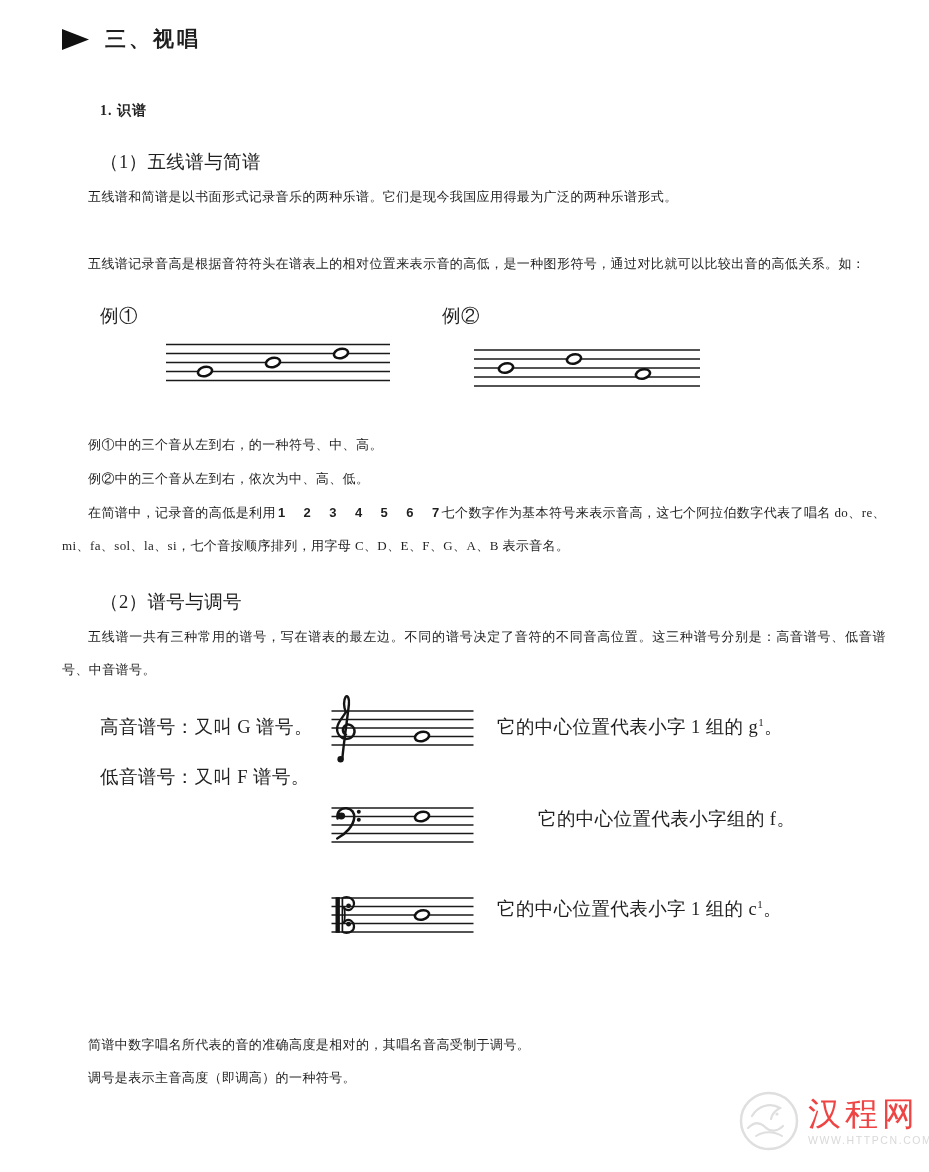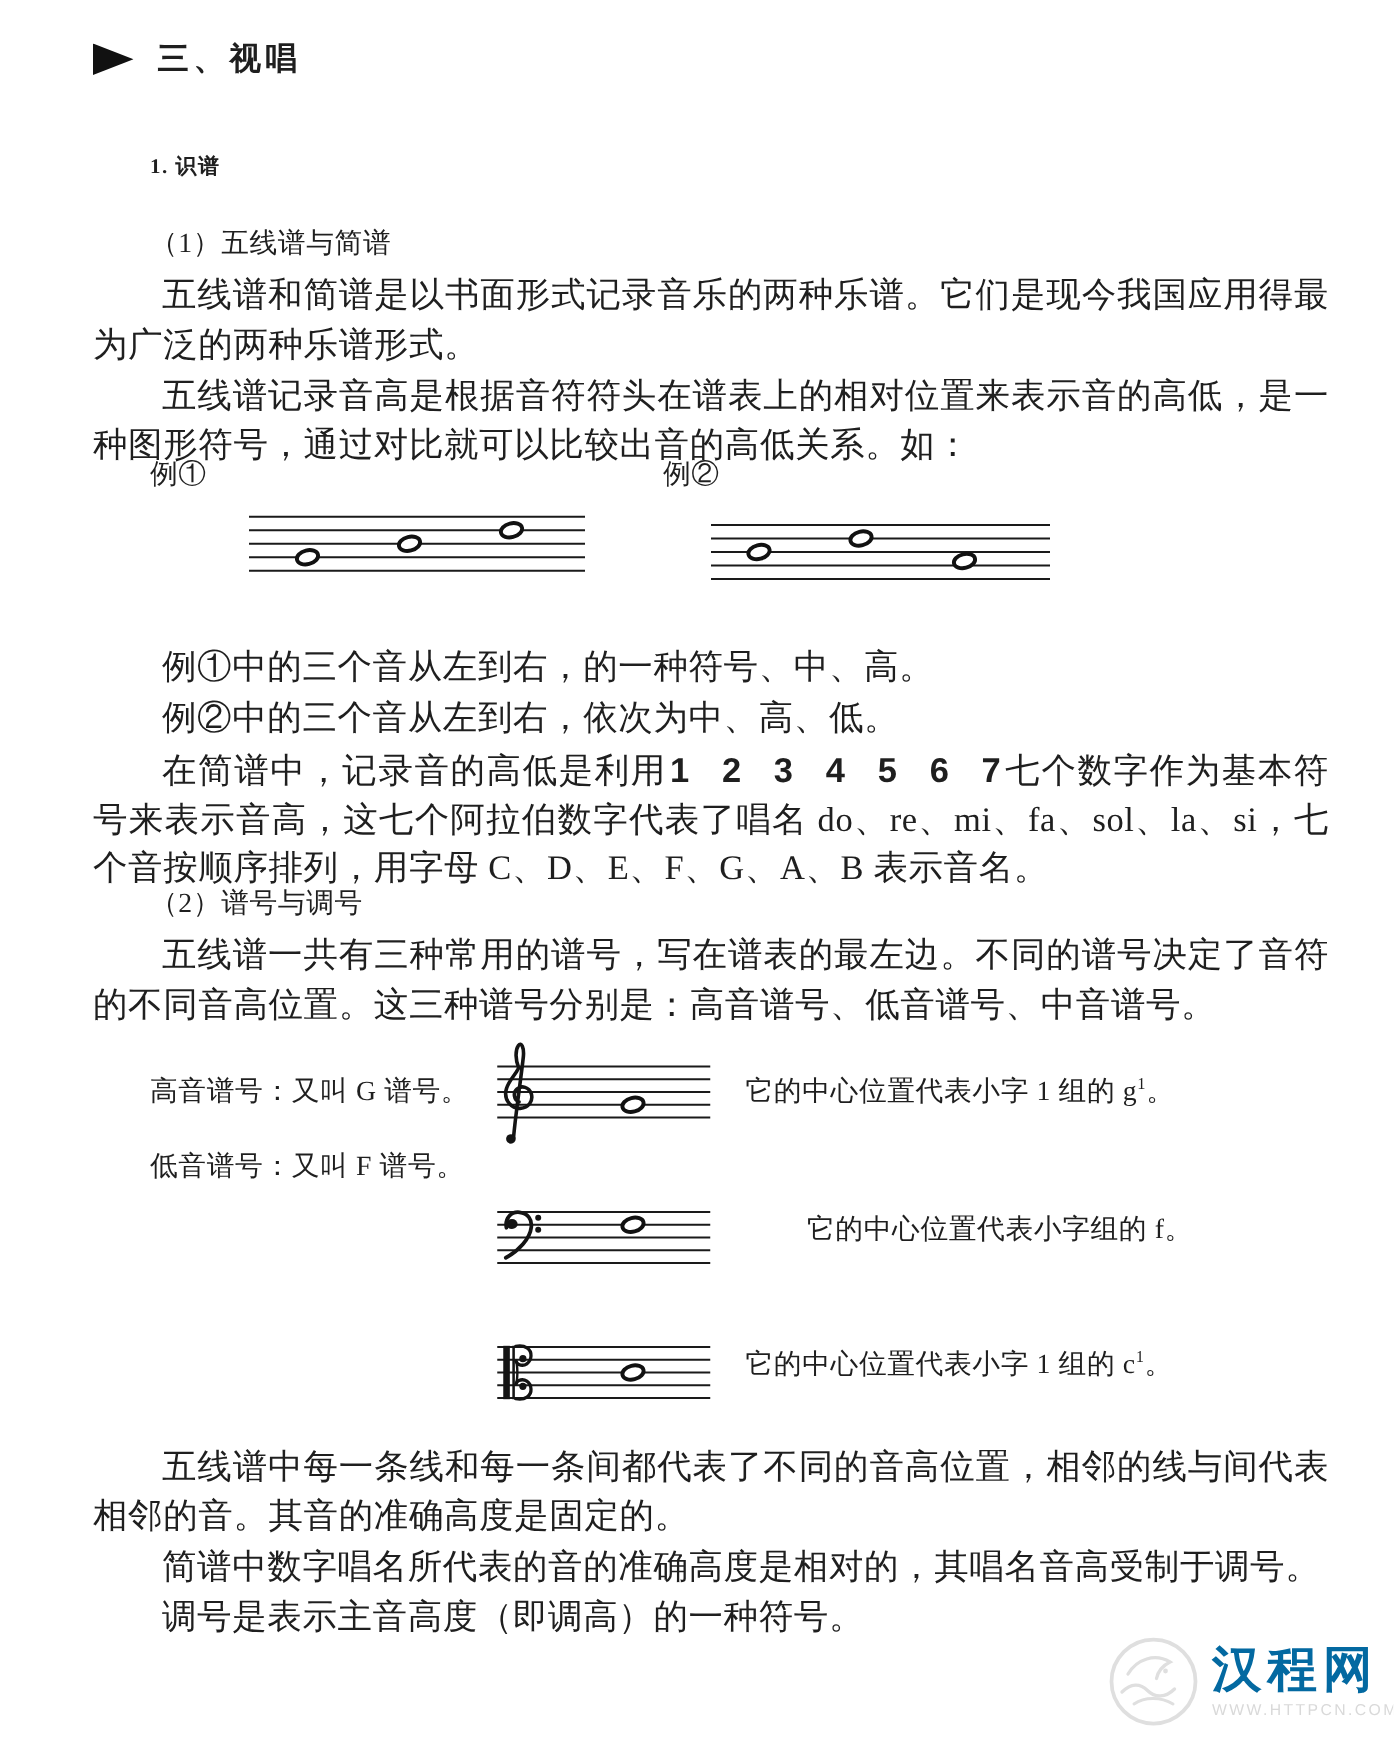"五线谱和简谱是以书面形式记录音乐的两种乐谱。它们是现今我国应用得最为广泛的两种乐" .para { font-size: 23px -> 13px }
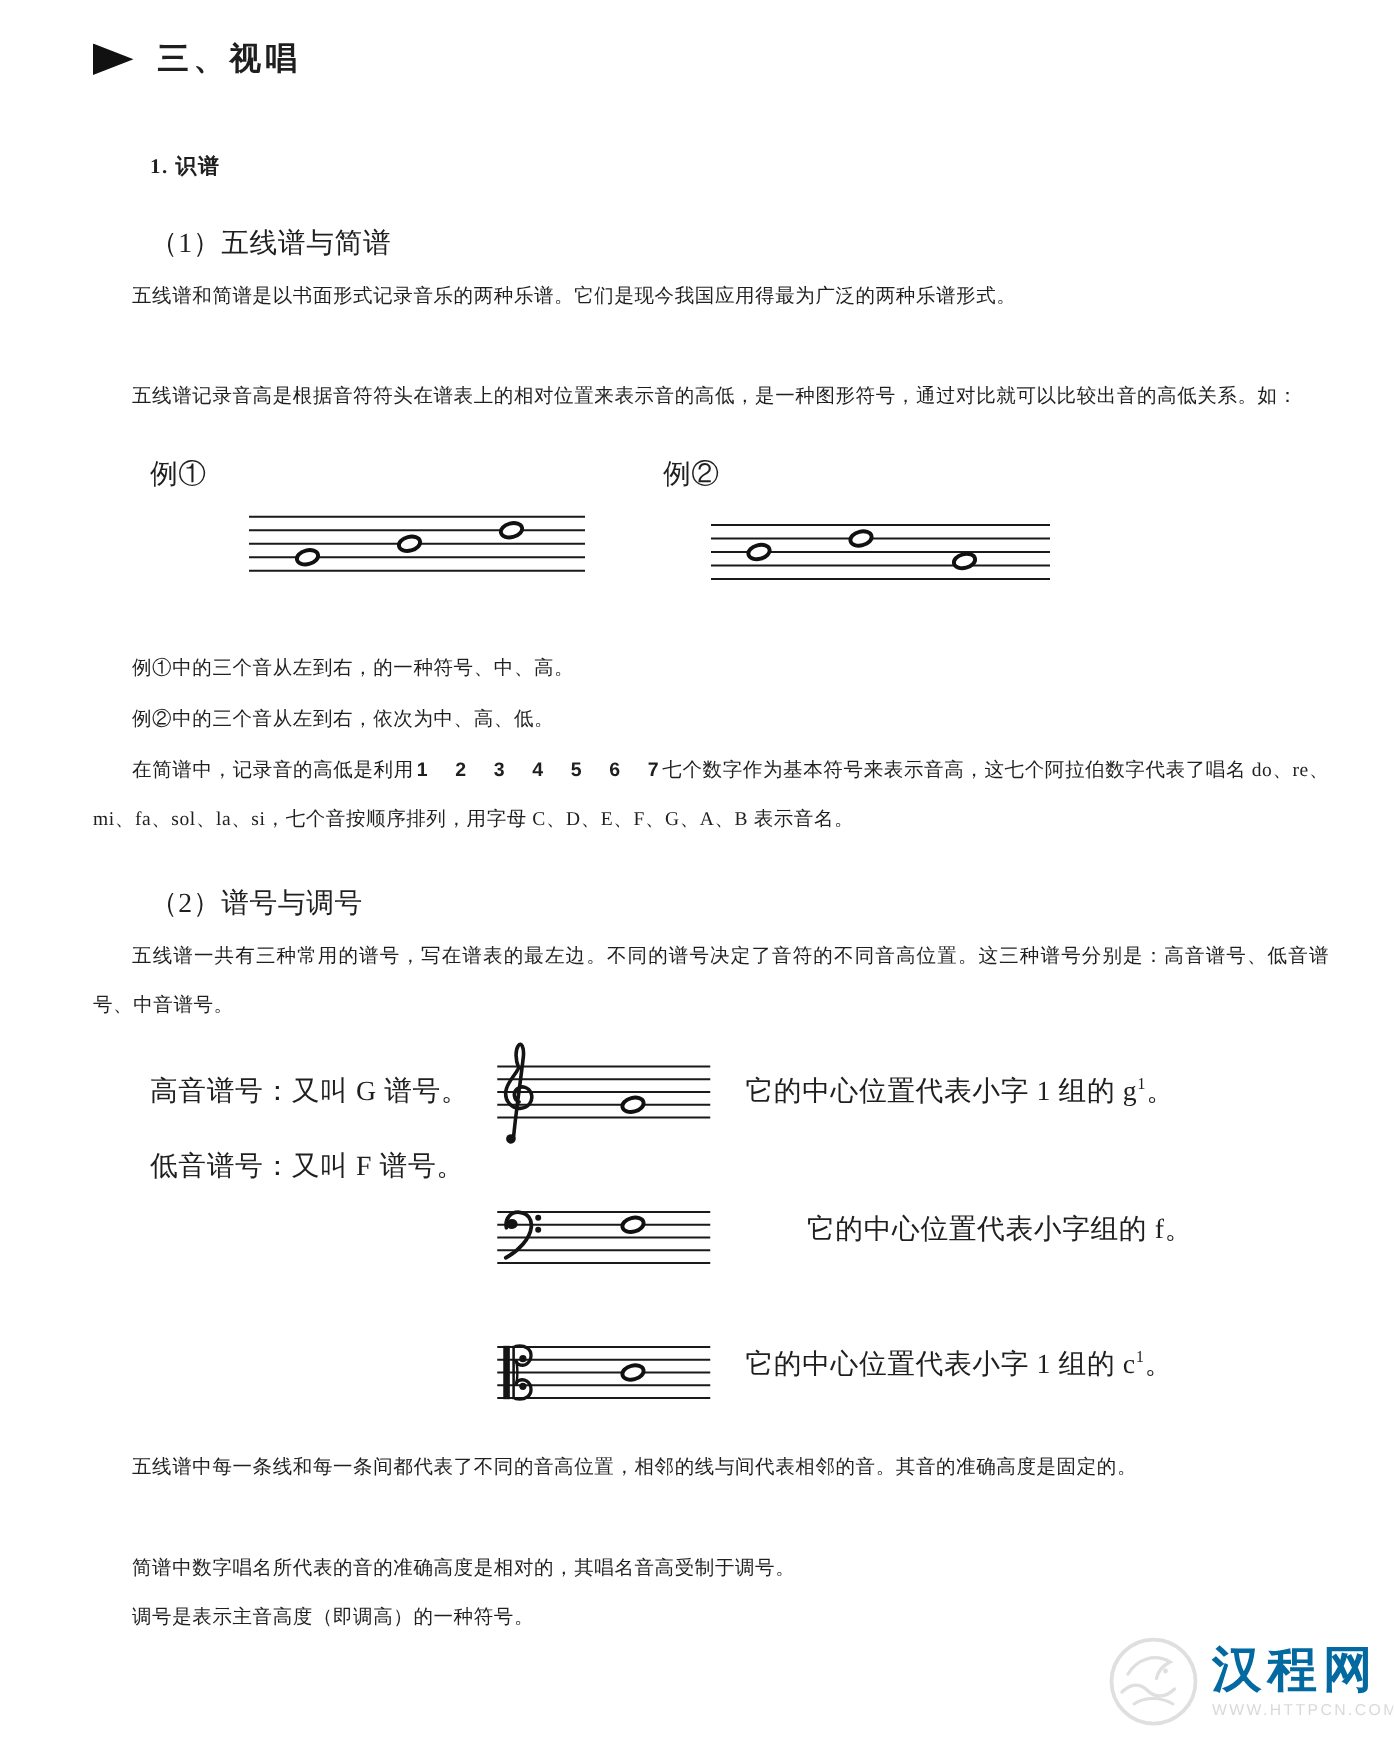"五线谱中每一条线和每一条间都代表了不同的音高位置，相邻的线与间代表相邻的音。其音" div.para { html: <div>五线谱中每一条线和每一条间都代表了不同的音高位置，相邻的线与间代表相邻的音。其音的准确高度是固定的。</div> -> none }
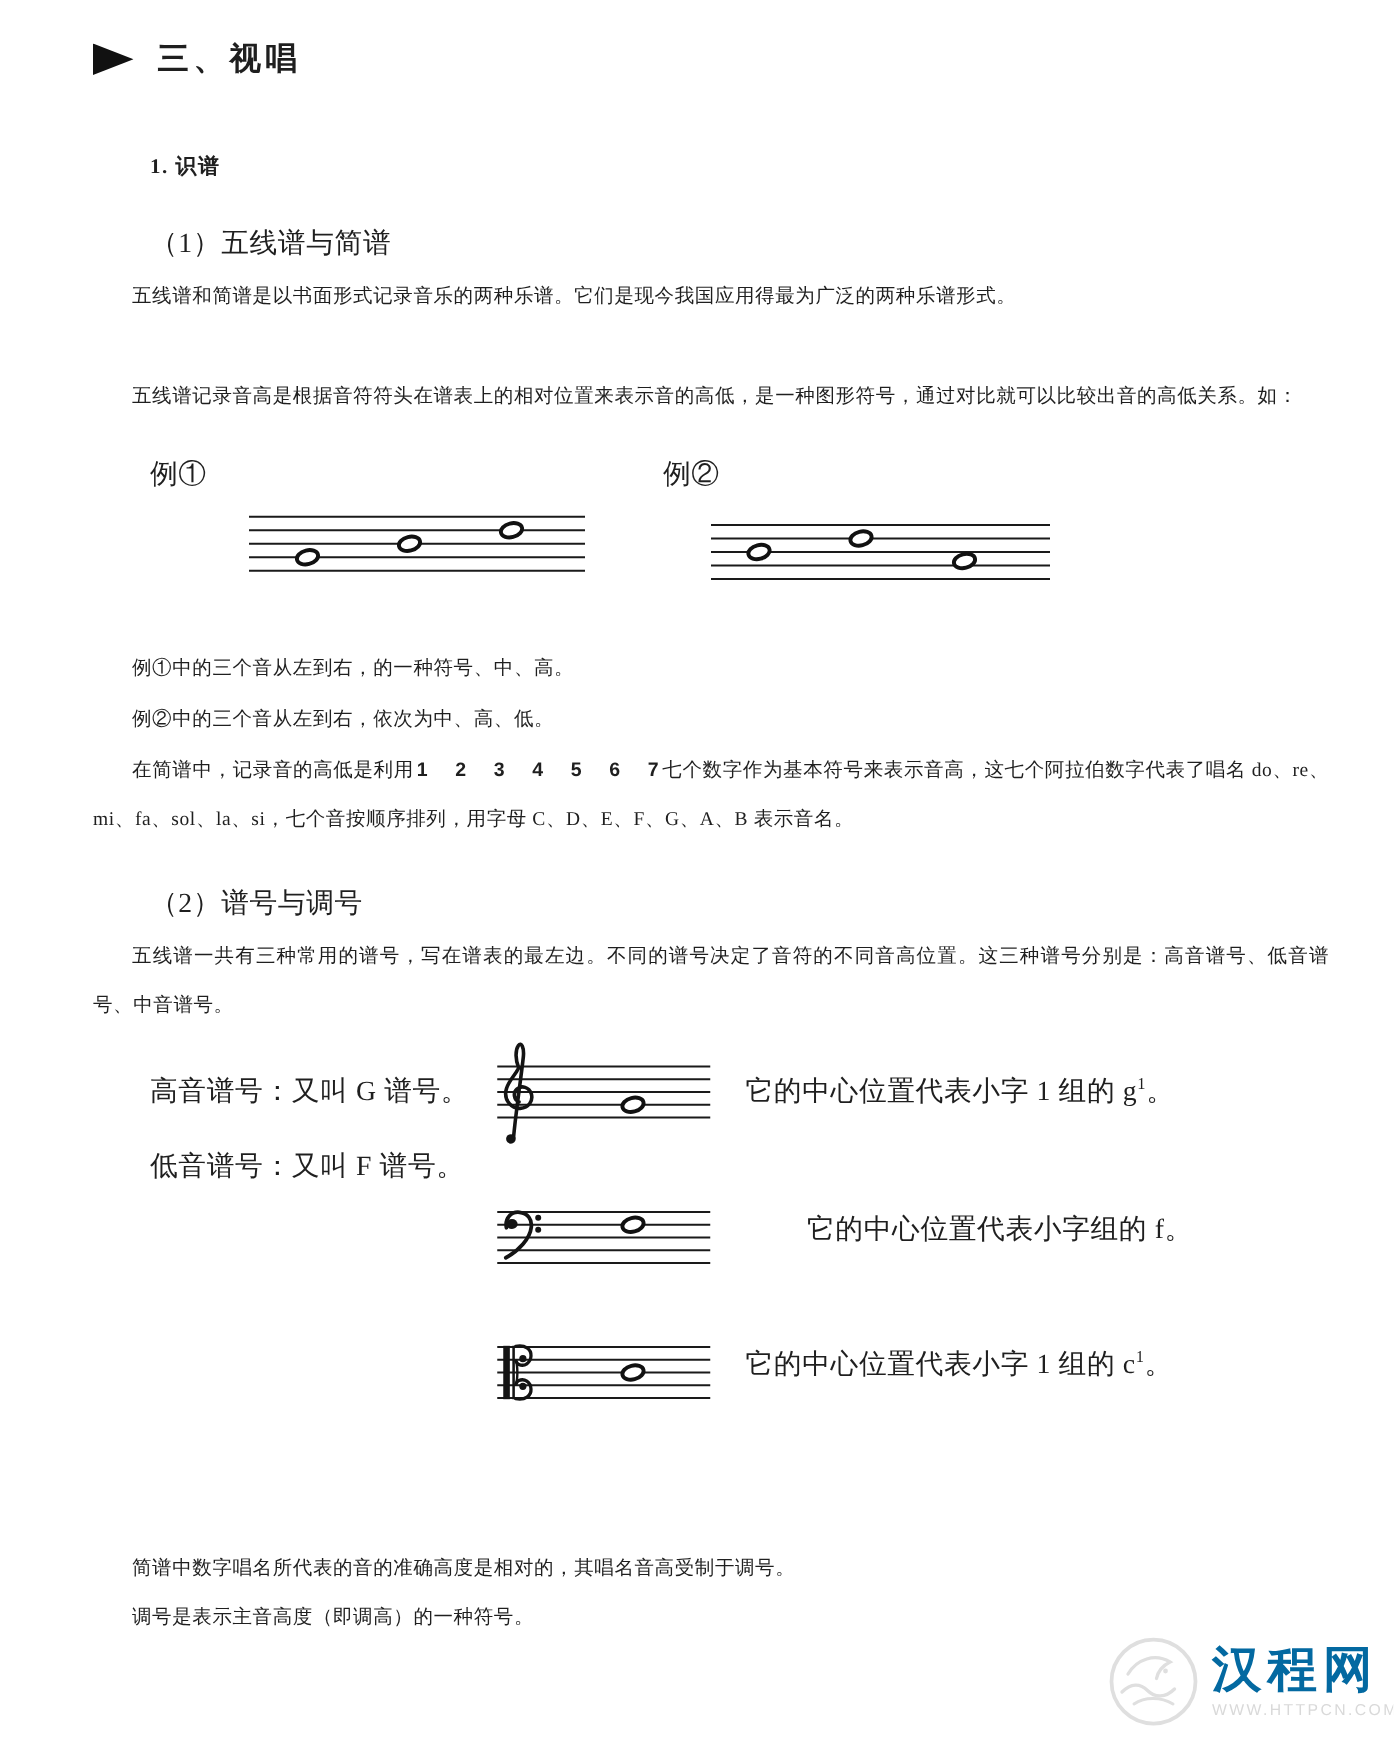"汉程网" .wm-name { color: #0369a1 -> #ef4444; font-weight: bold -> normal }
